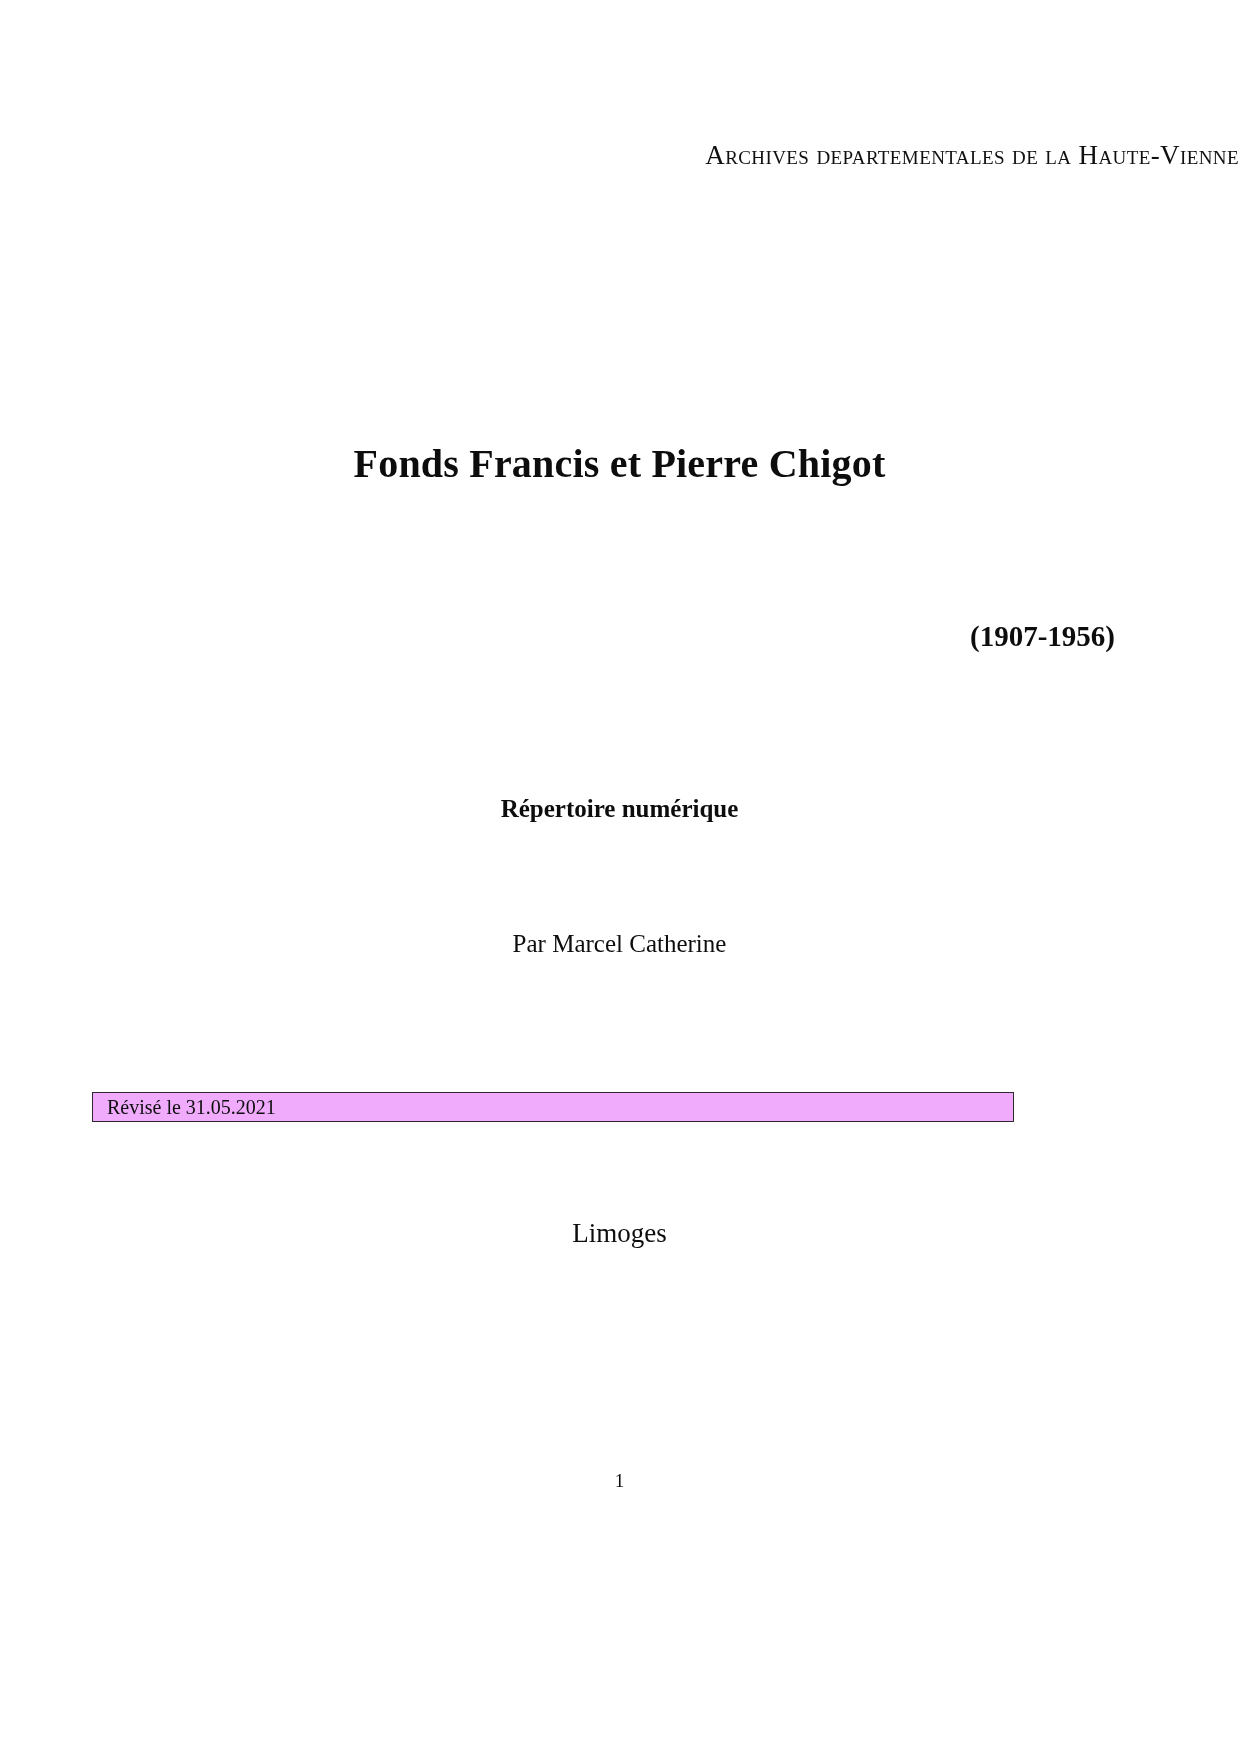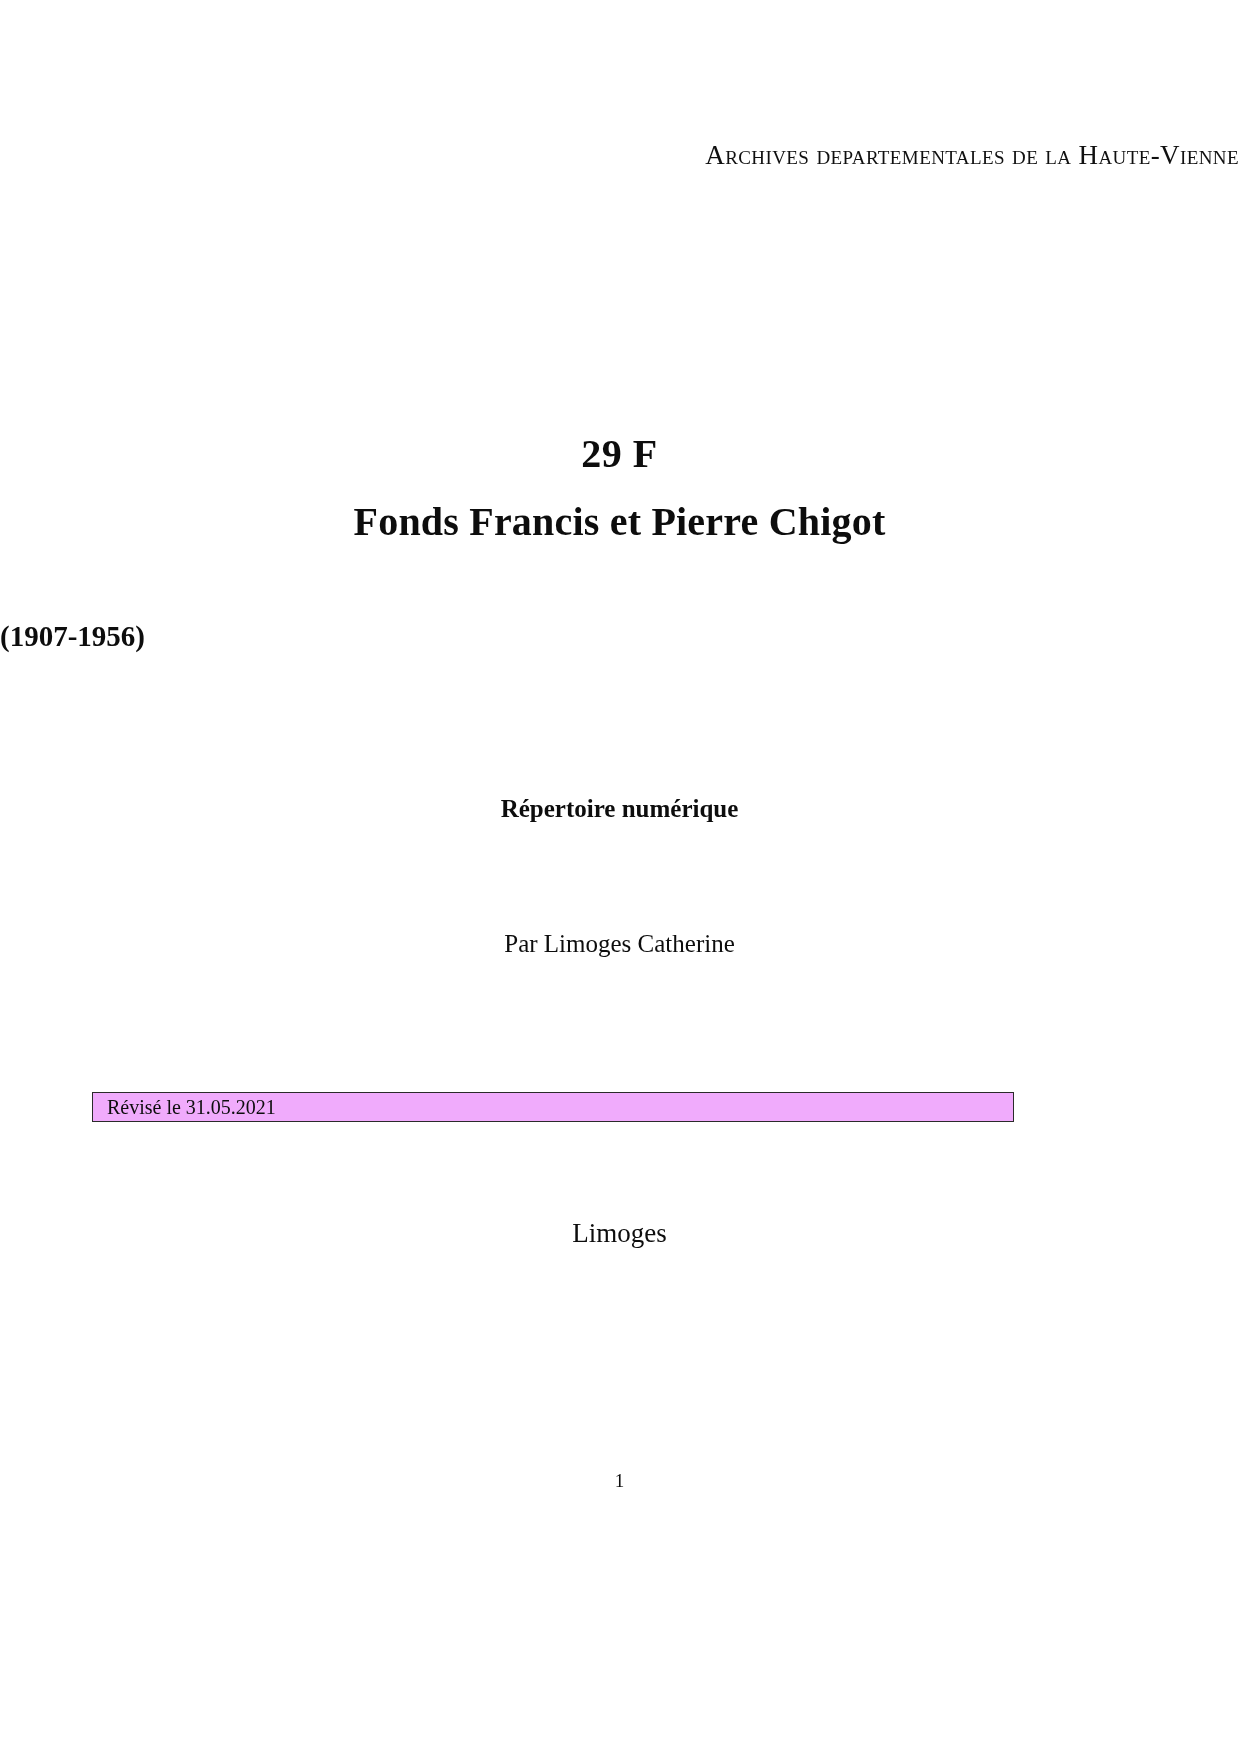"29 F" div.title-code { html: <div>29 F</div> -> none }
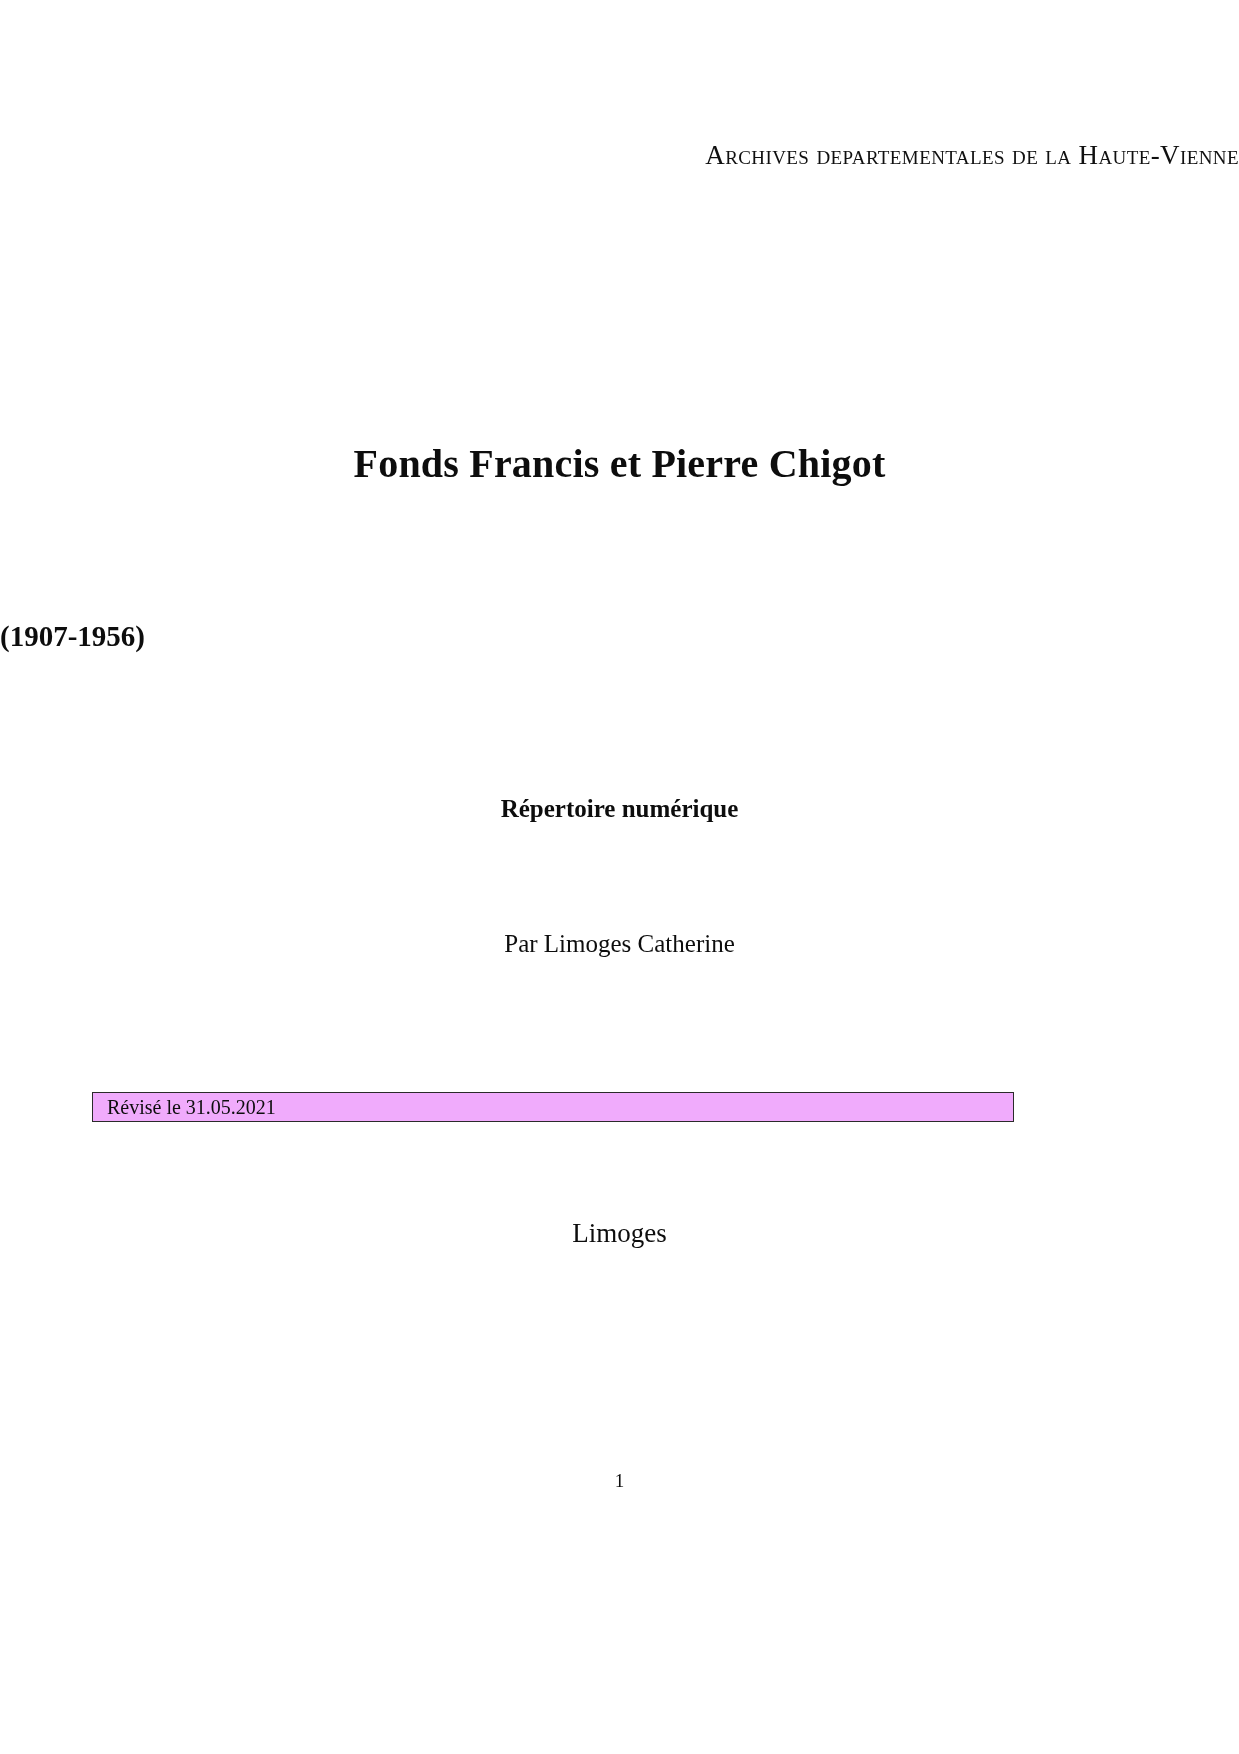"(1907-1956)" .date-range { text-align: left -> right }
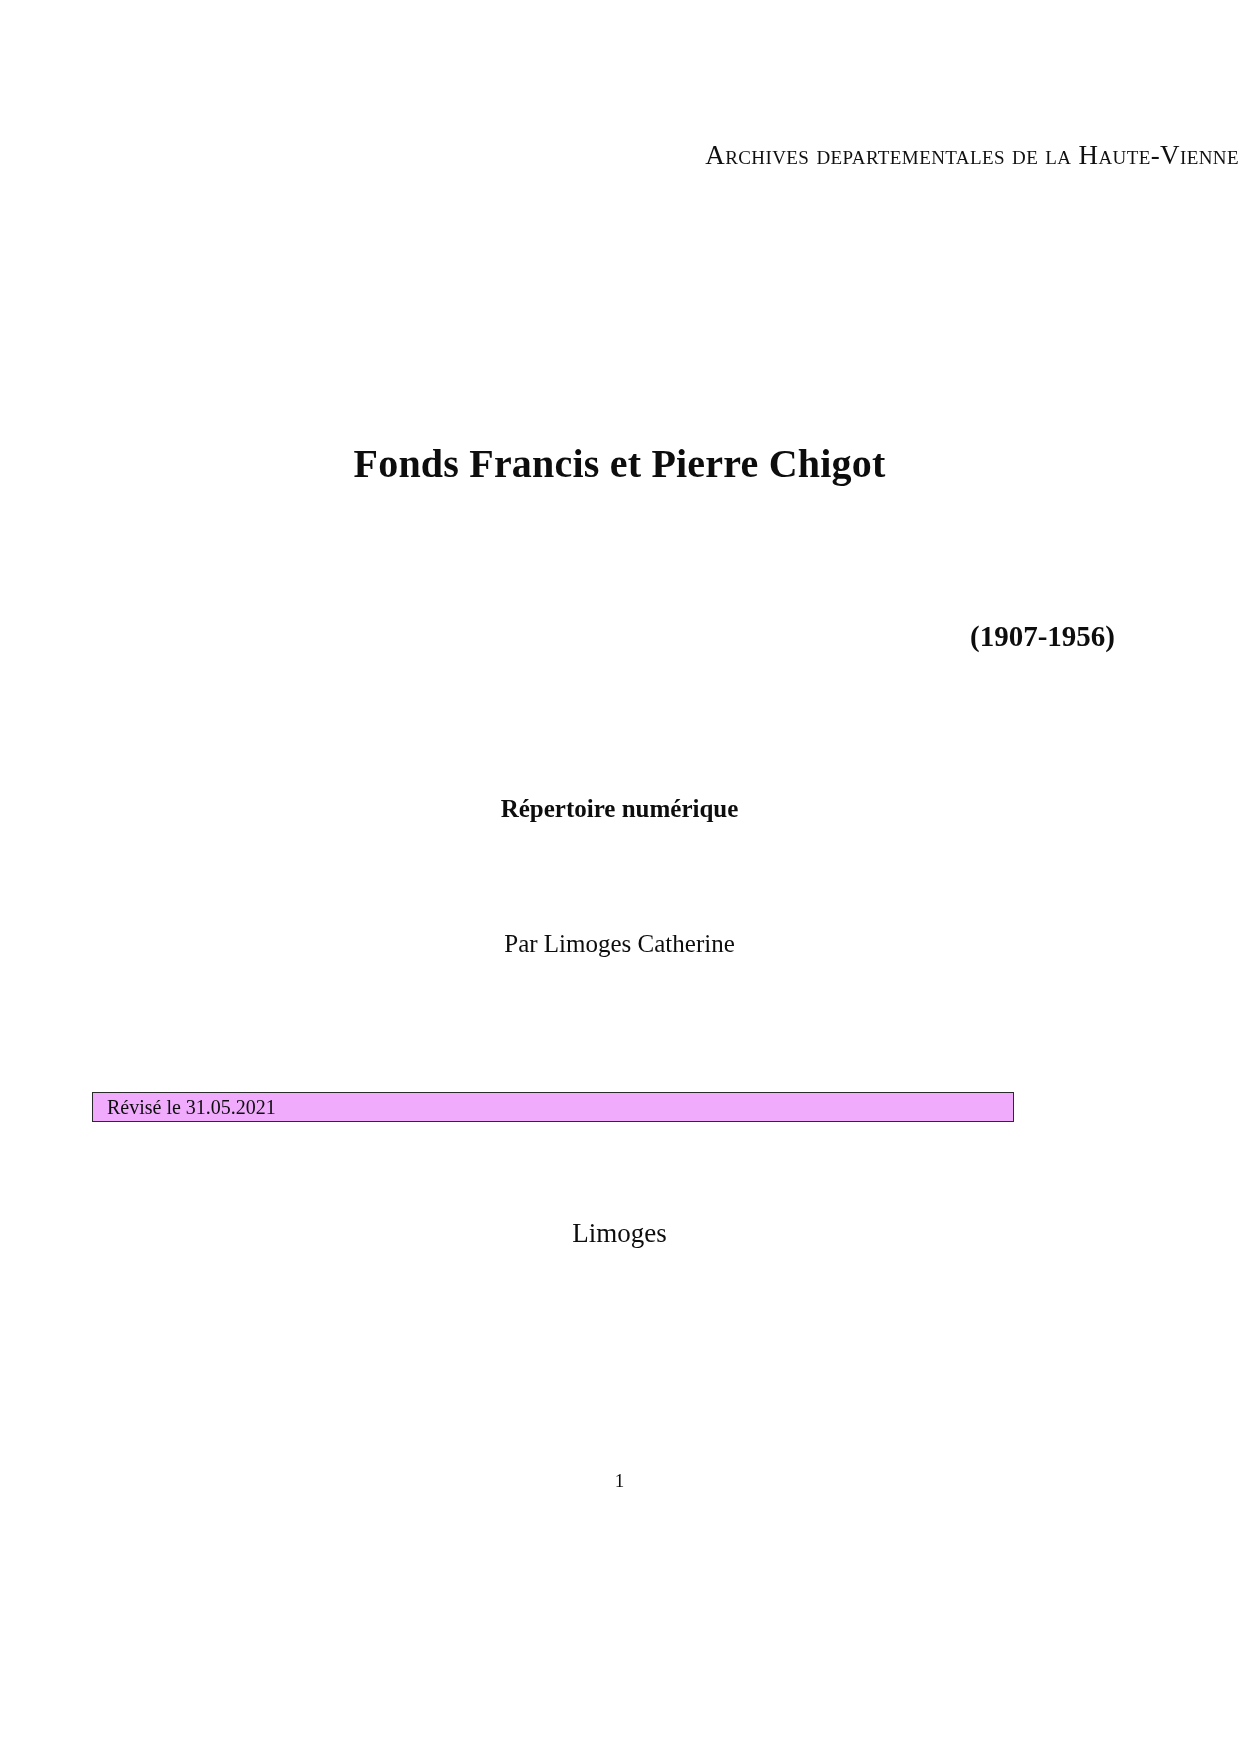"Par Limoges Catherine" div.author { text: Limoges -> Marcel }
